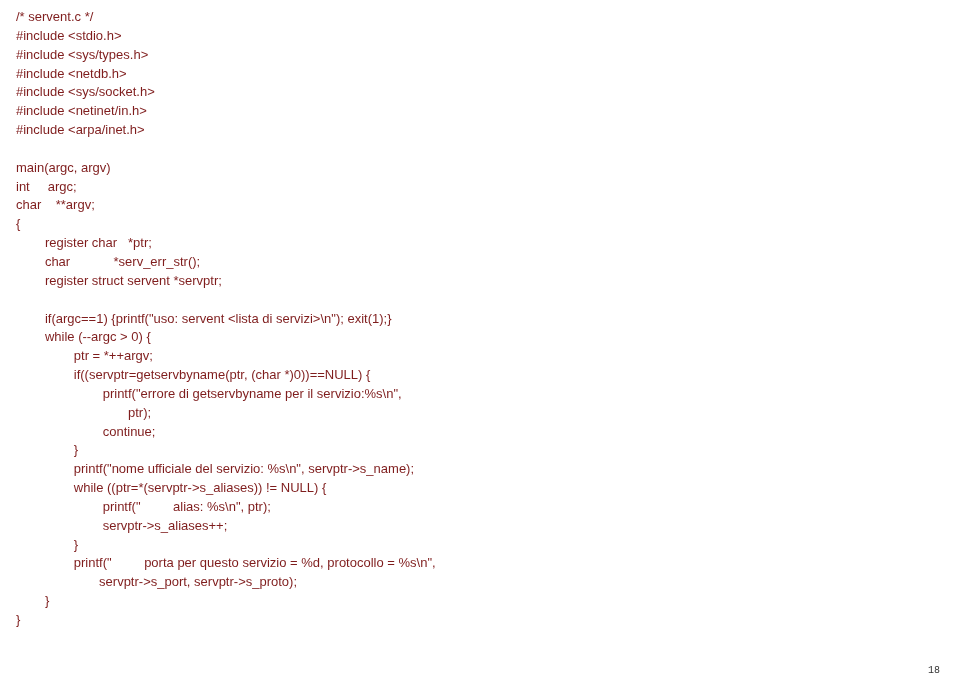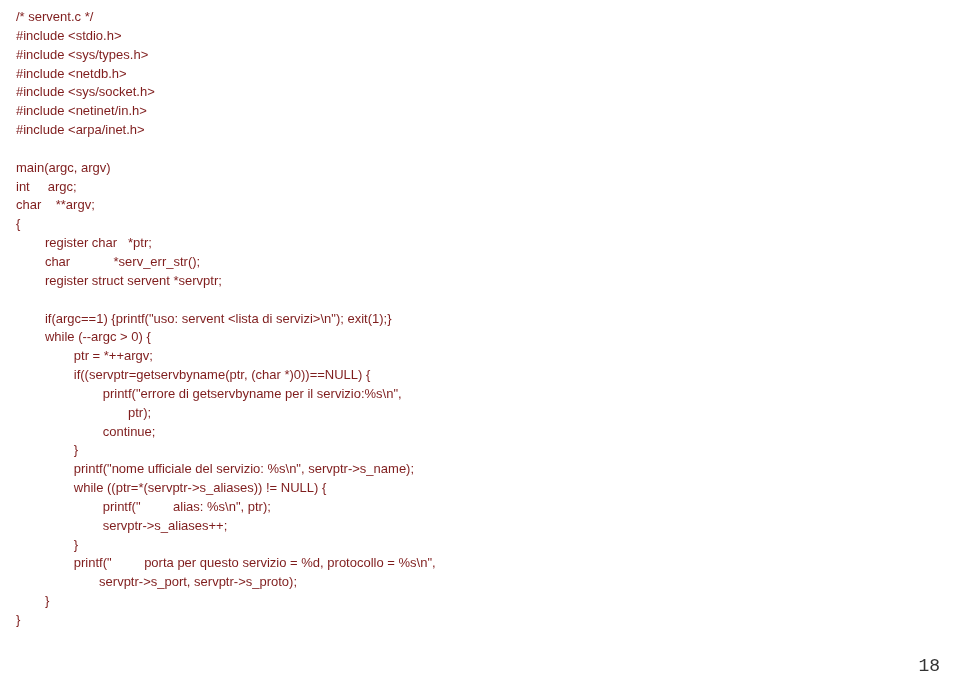"18" .page-number { font-size: 18px -> 10px }
